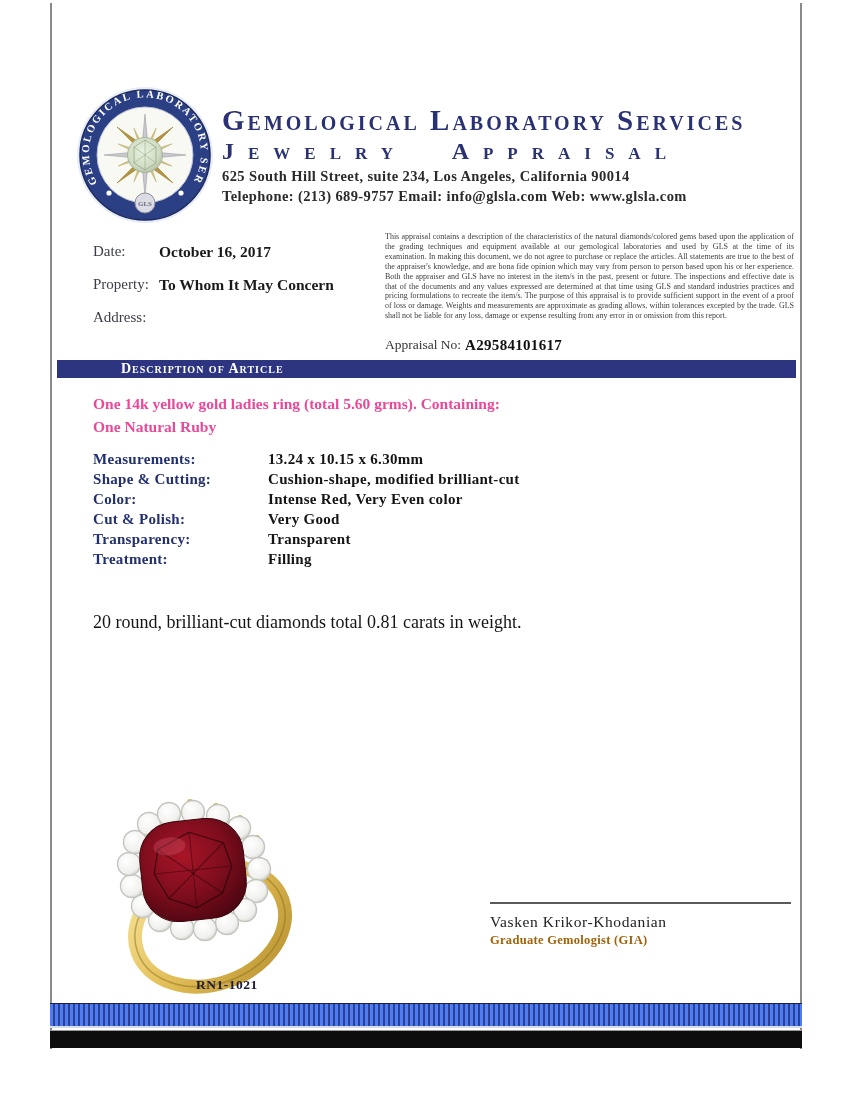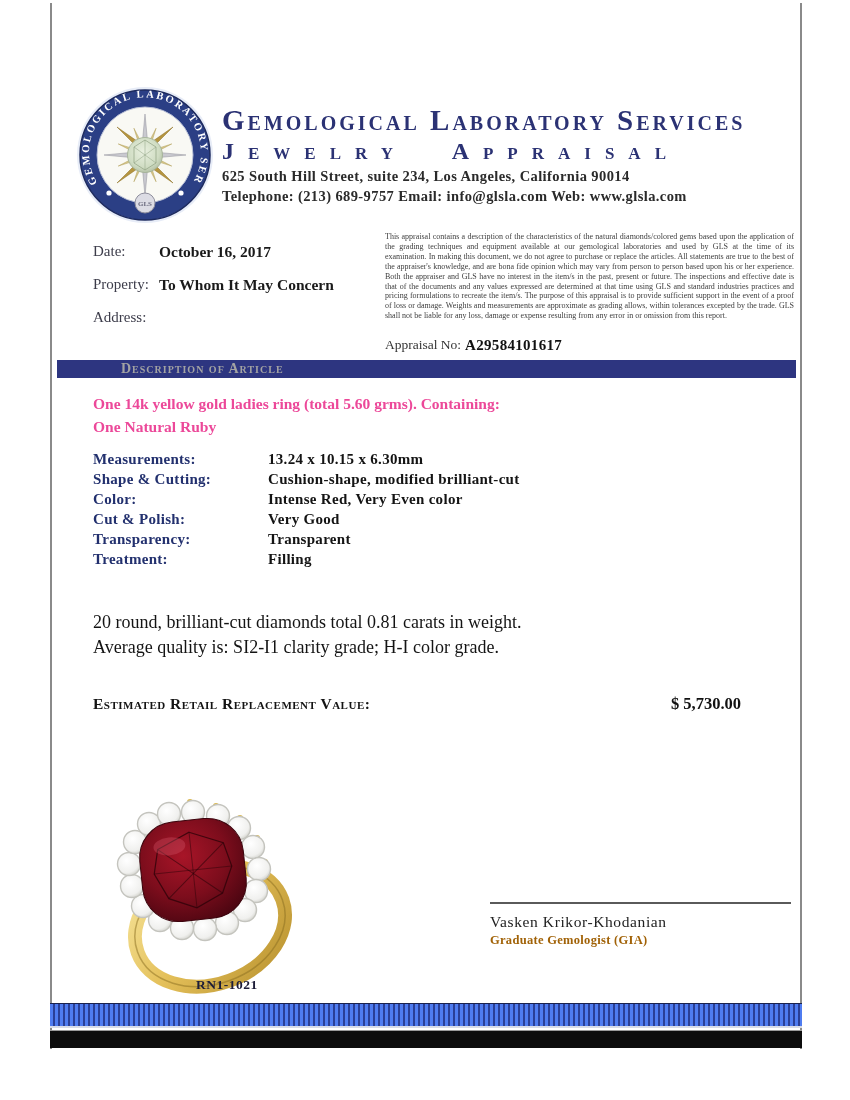"Description of Article" .section-bar-title { color: #a3a3a3 -> #ffffff }
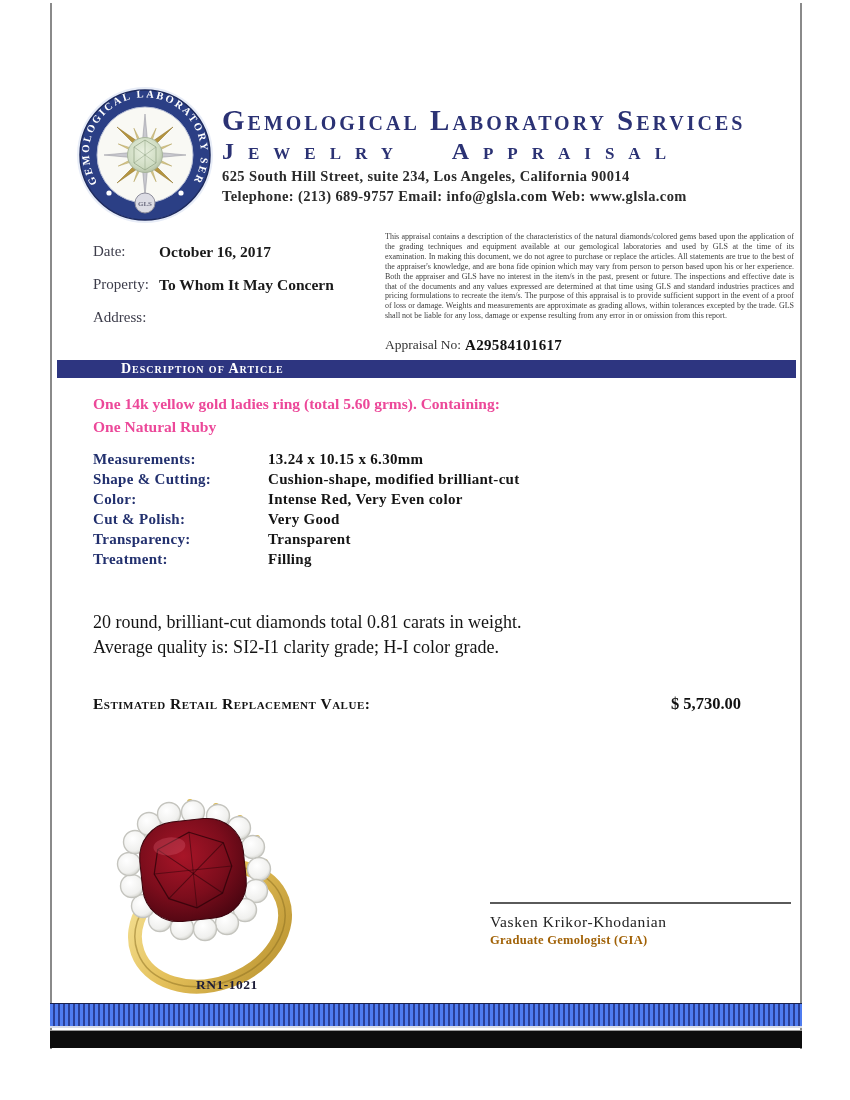"Average quality is: SI2-I1 clarity" div { html: <div>Average quality is: SI2-I1 clarity grade; H-I color grade.</div> -> none }
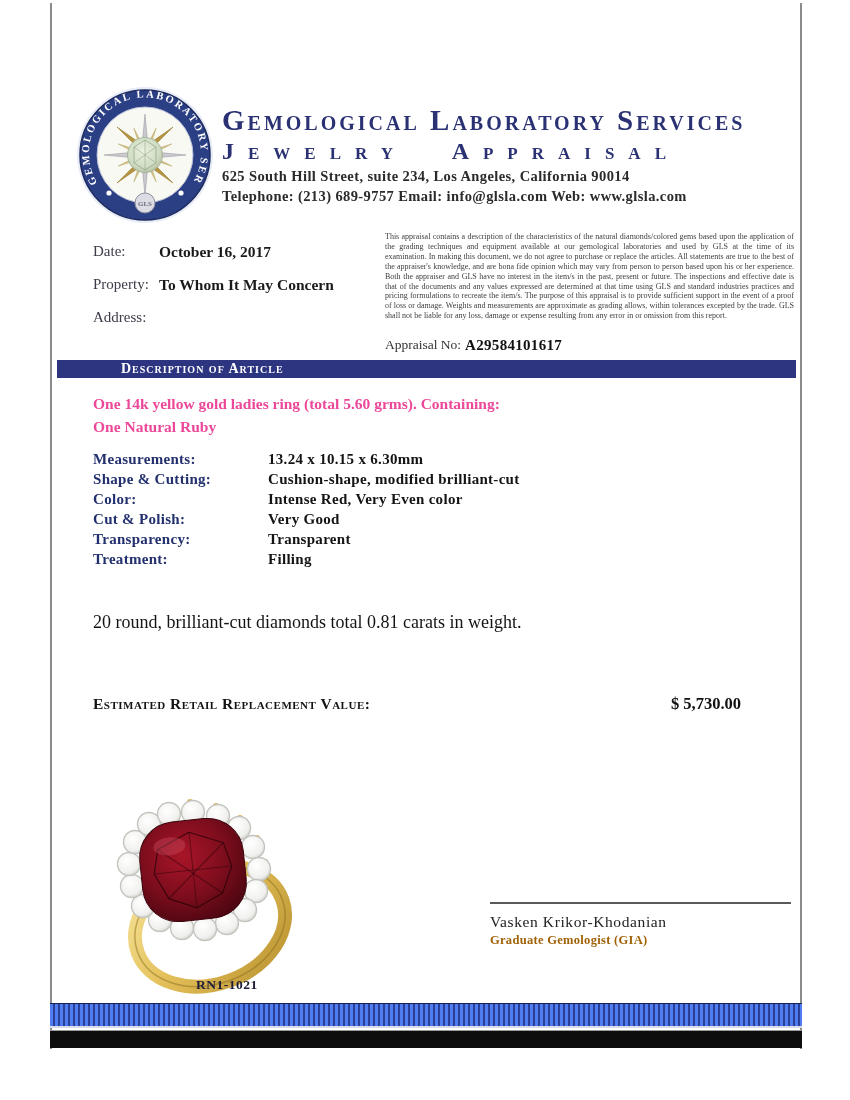"Estimated Retail Replacement Value:" div.value-row { html: <div> <span>Estimated Retail Replacement Value:</span> <span>$ 5,730.00</span> </div> -> none }
